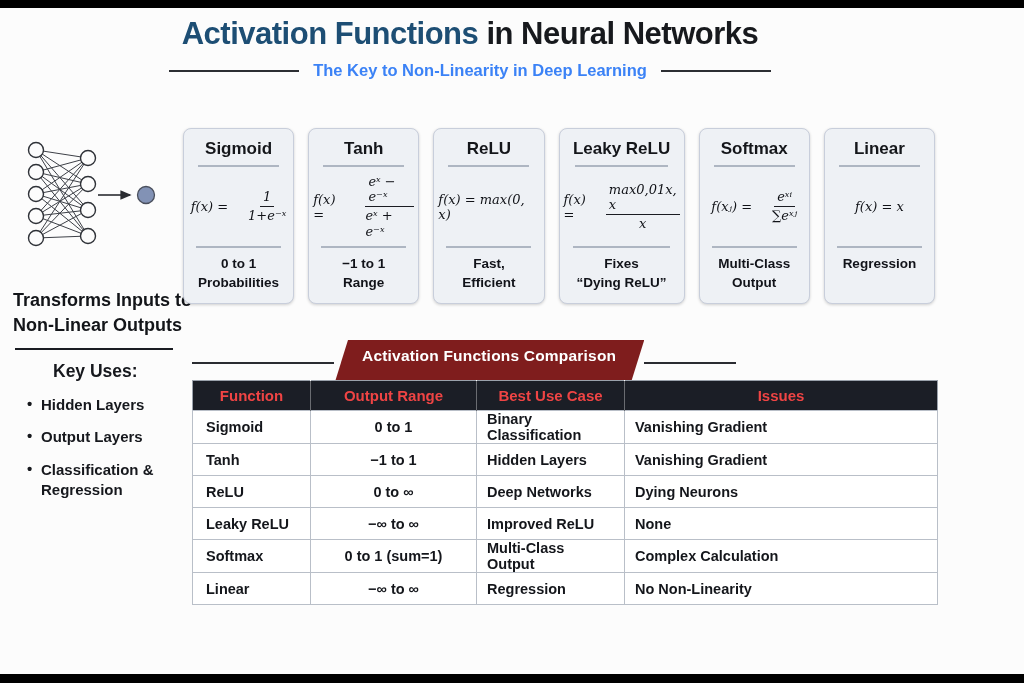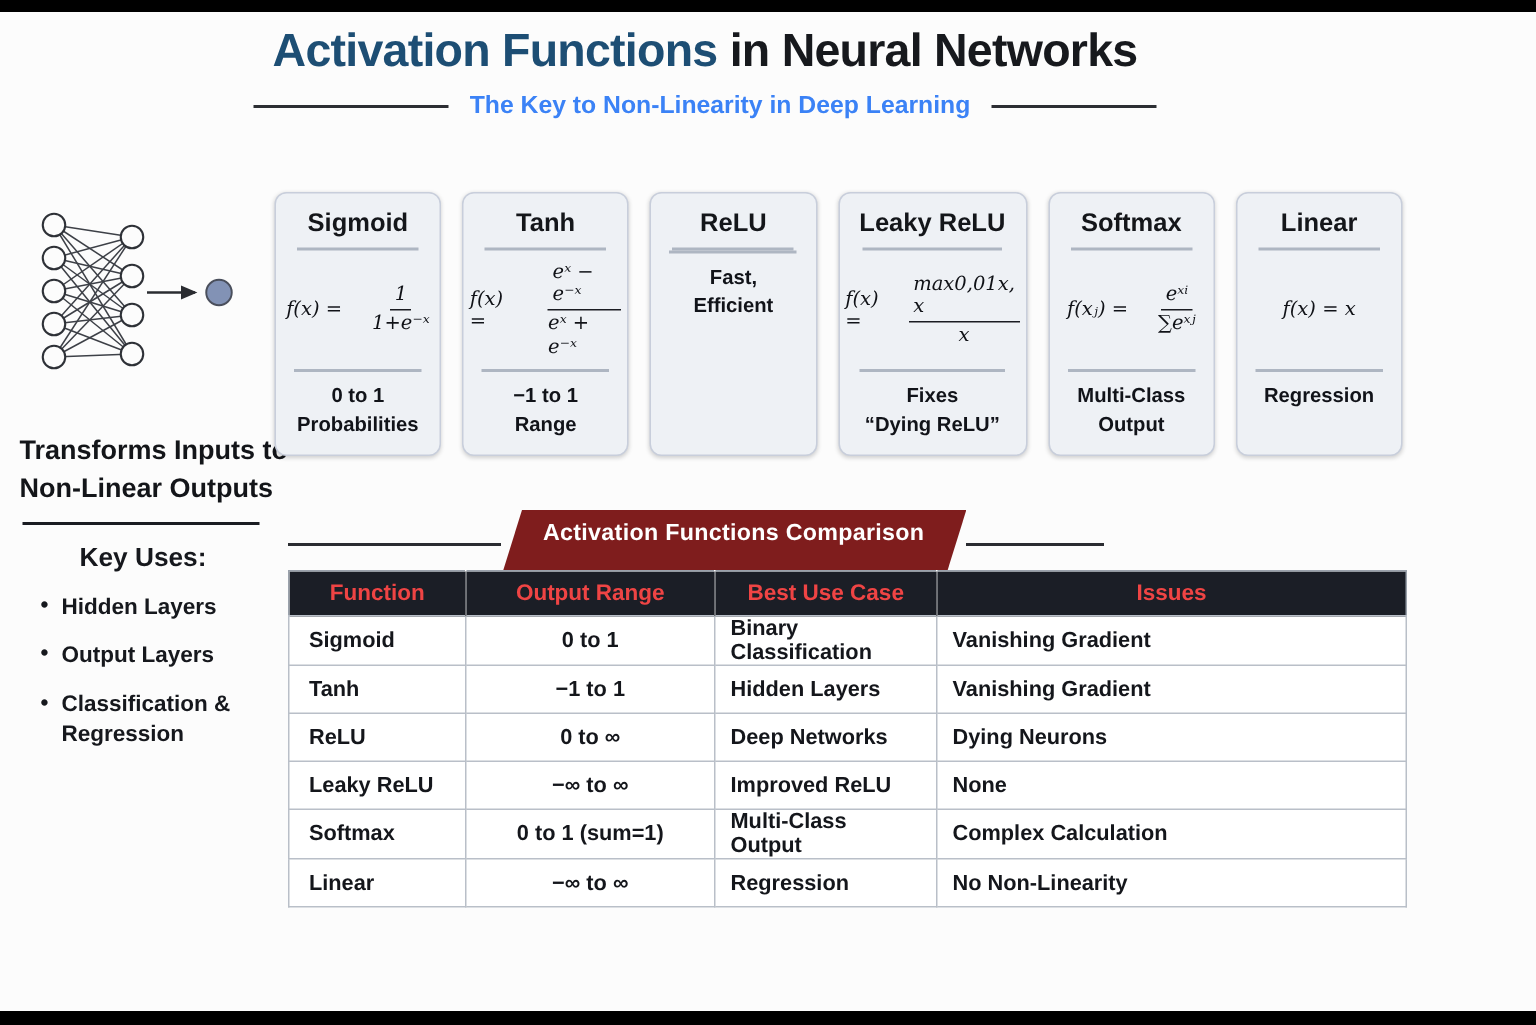"f(x) = max(0, x)" div.formula { html: none -> <div> <span>f(x) = max(0, x)</span> </div> }
